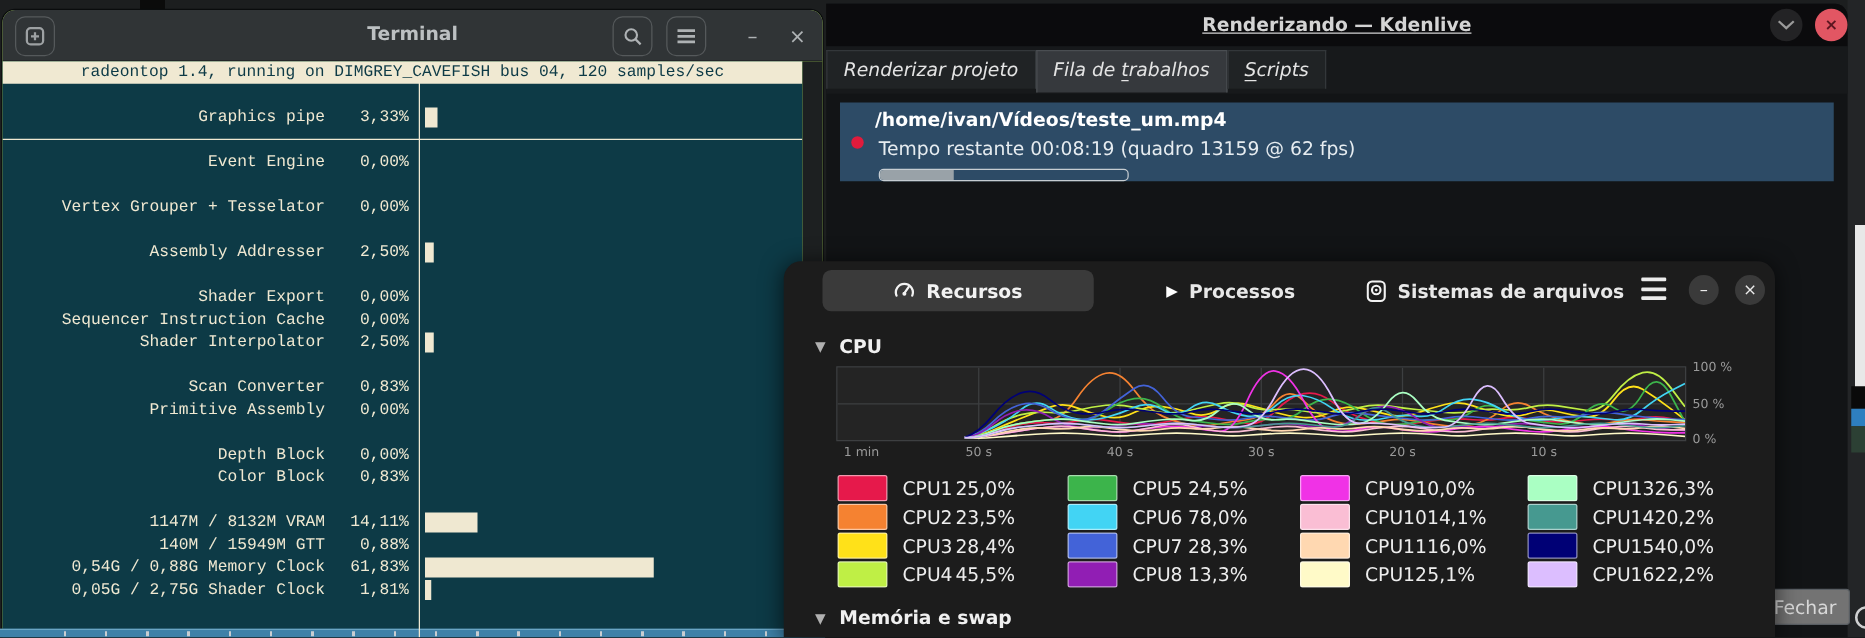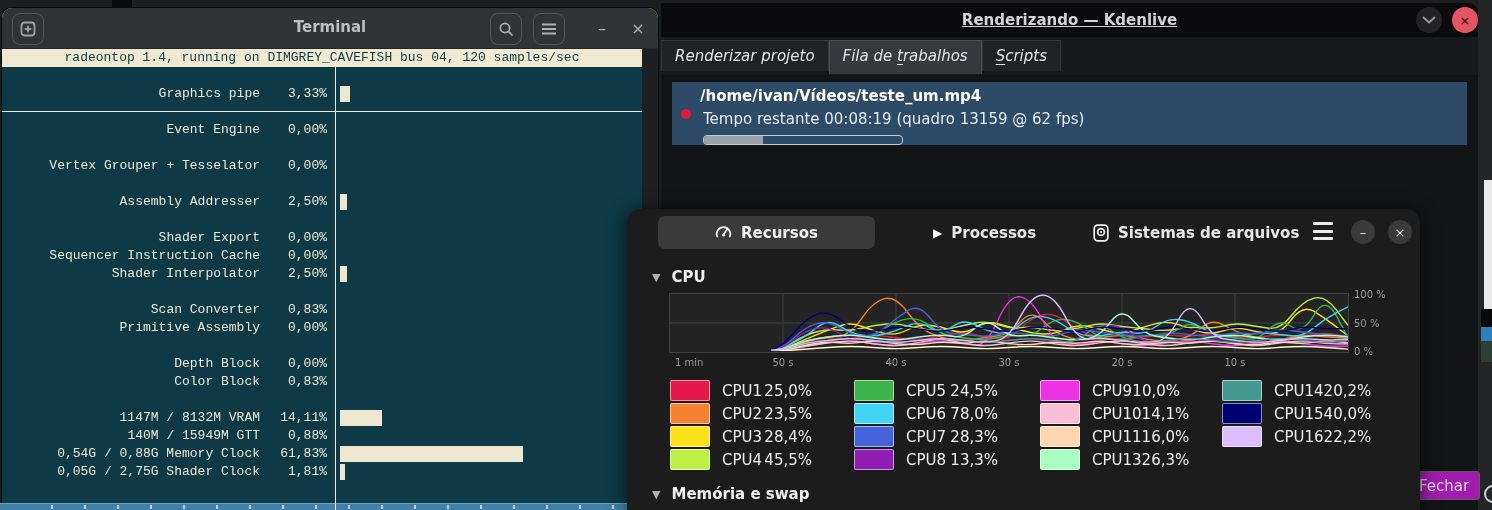"CPU12" div.leg-item { html: none -> <div> <span></span> <span>CPU12</span> <span>5,1%</span> </div> }
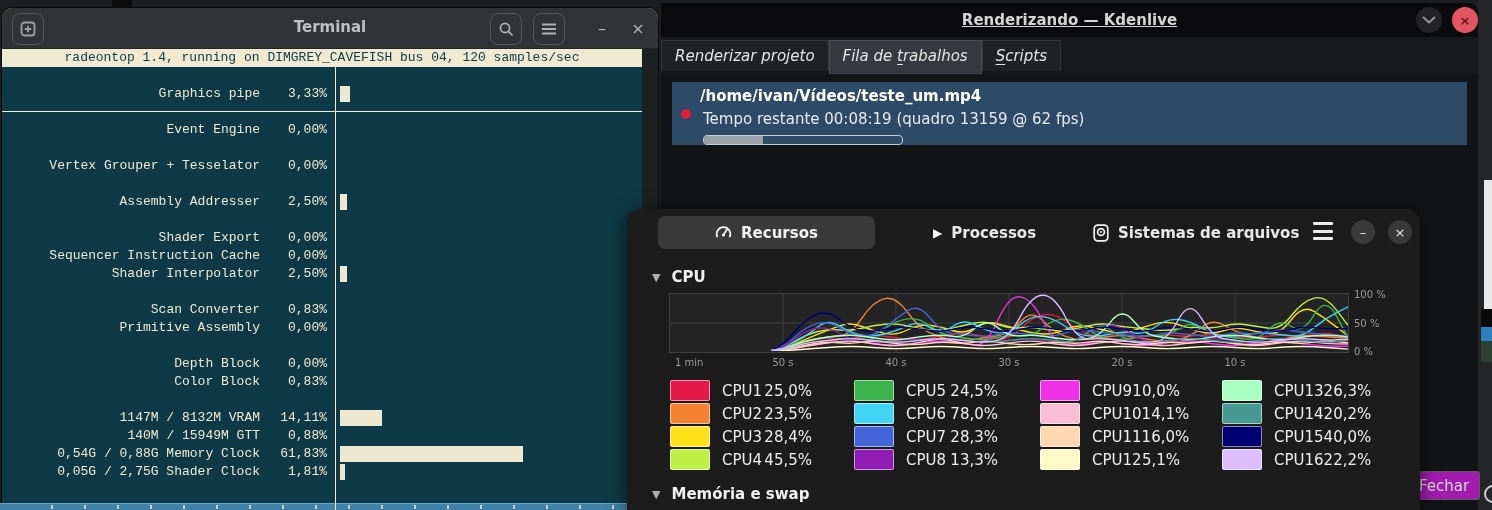"Fechar" #kd-fechar { background: #a21caf -> #737373 }
